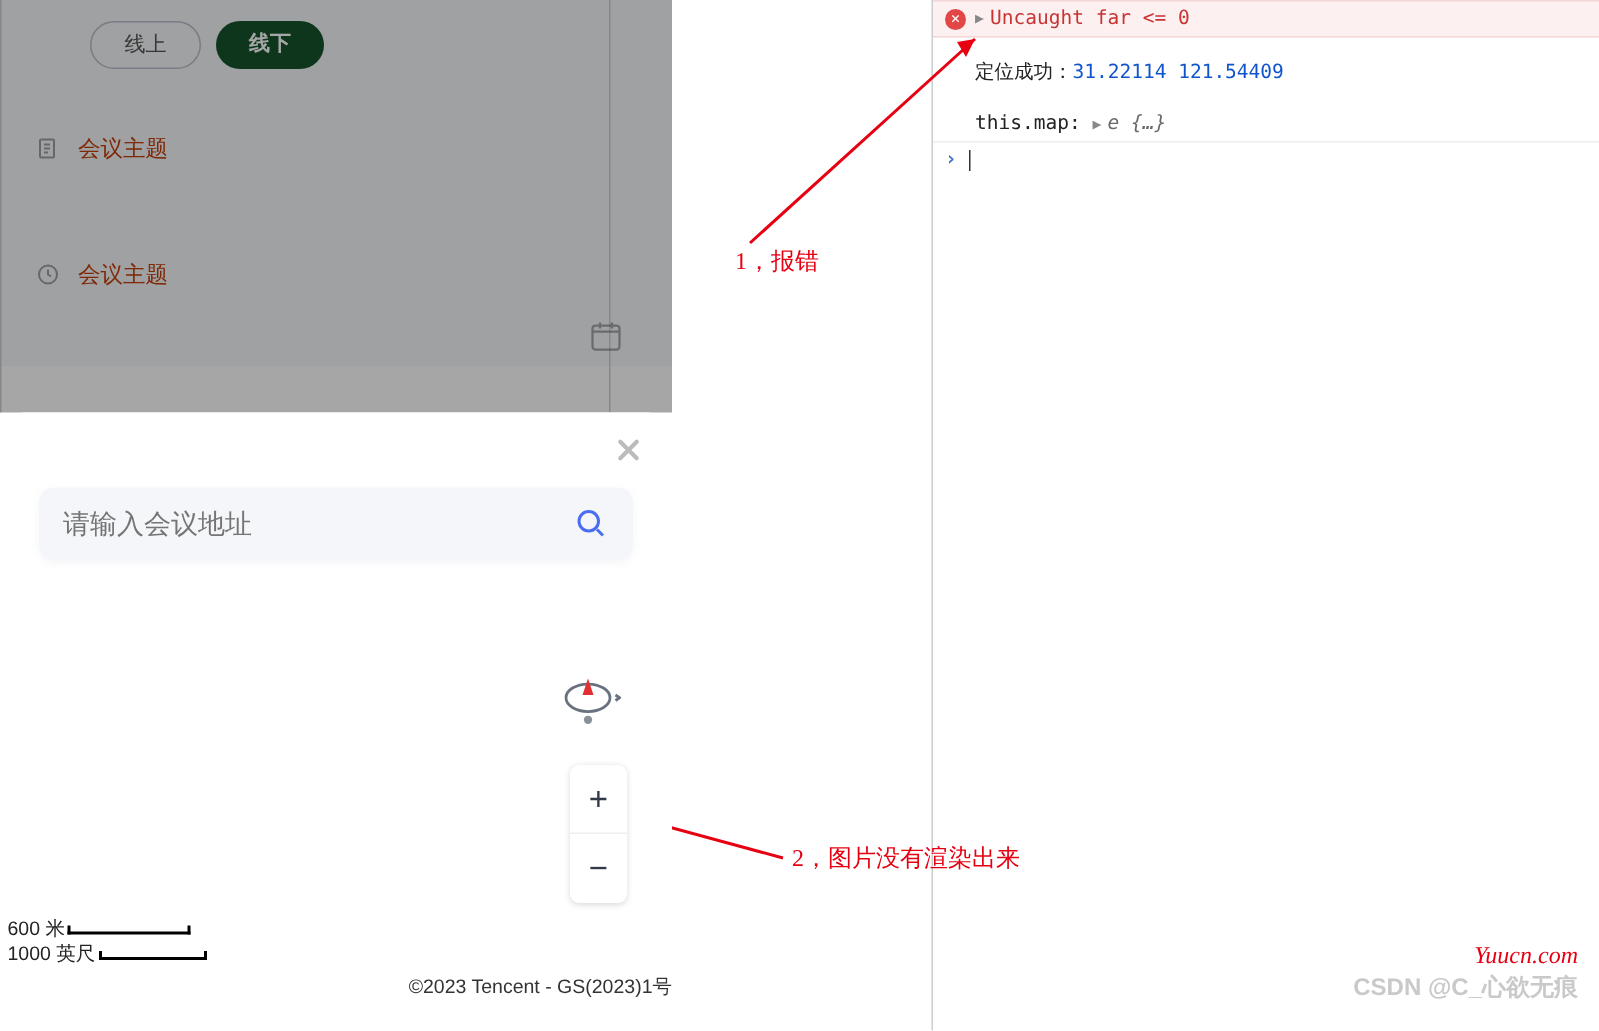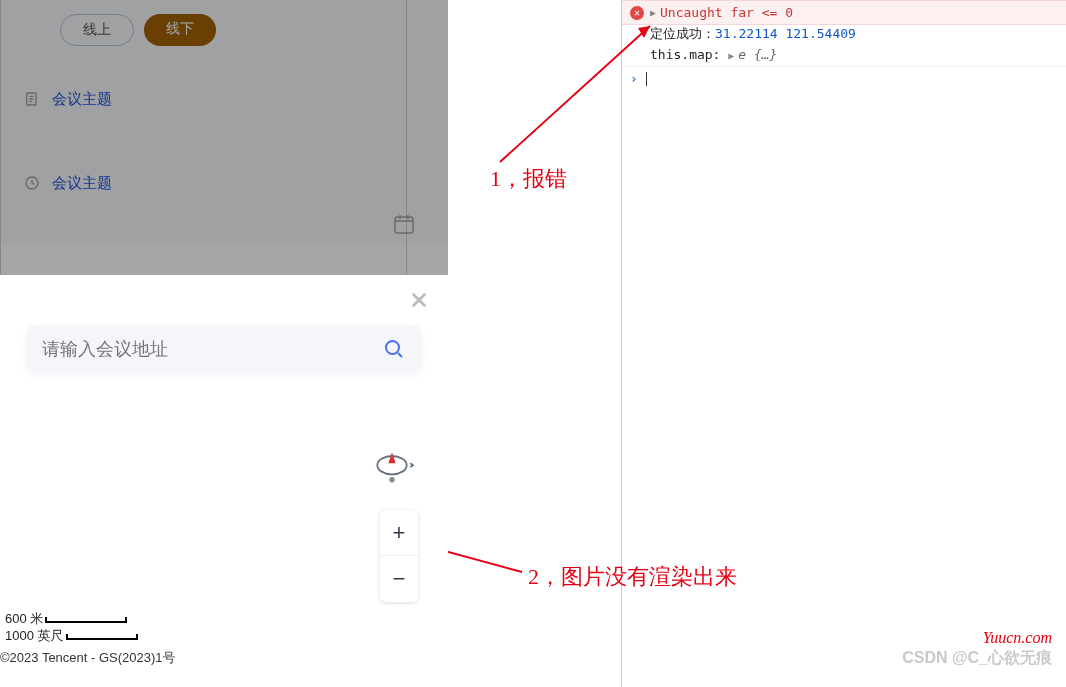"线下" .tab-offline { background: #a16207 -> #14532d; font-weight: none -> bold }
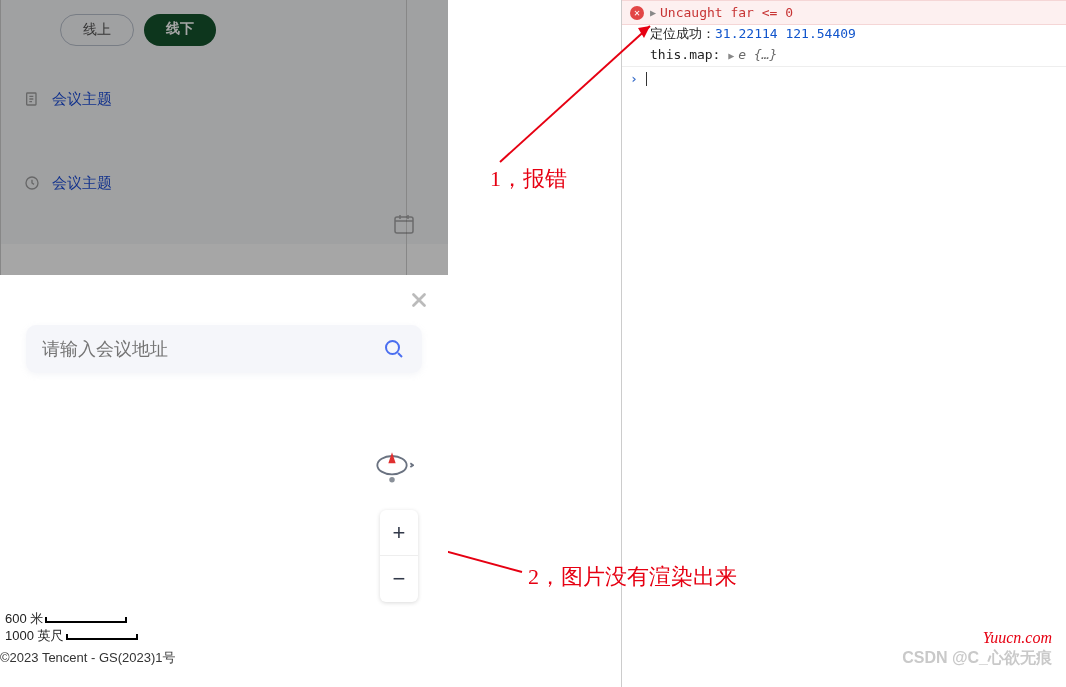"定位成功：31.22114 121.54409" .log-line { padding: 0 28px -> 14px 28px }
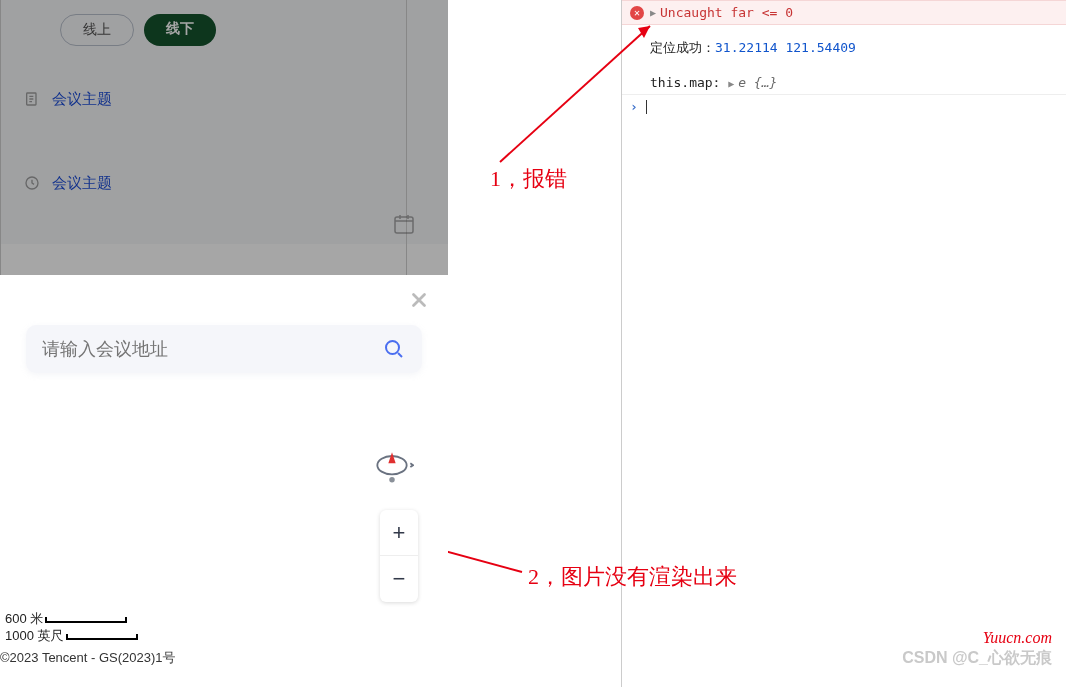"会议主题" .field-row { color: #1d4ed8 -> #c2410c }
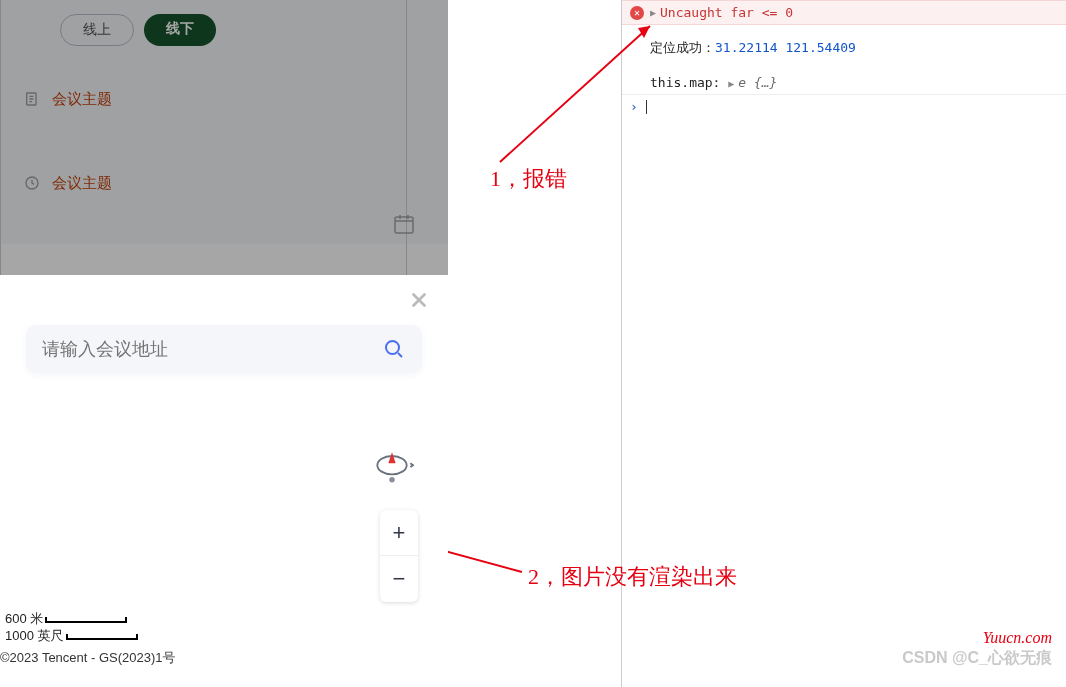"1，报错" .anno { font-size: 22px -> 16px }
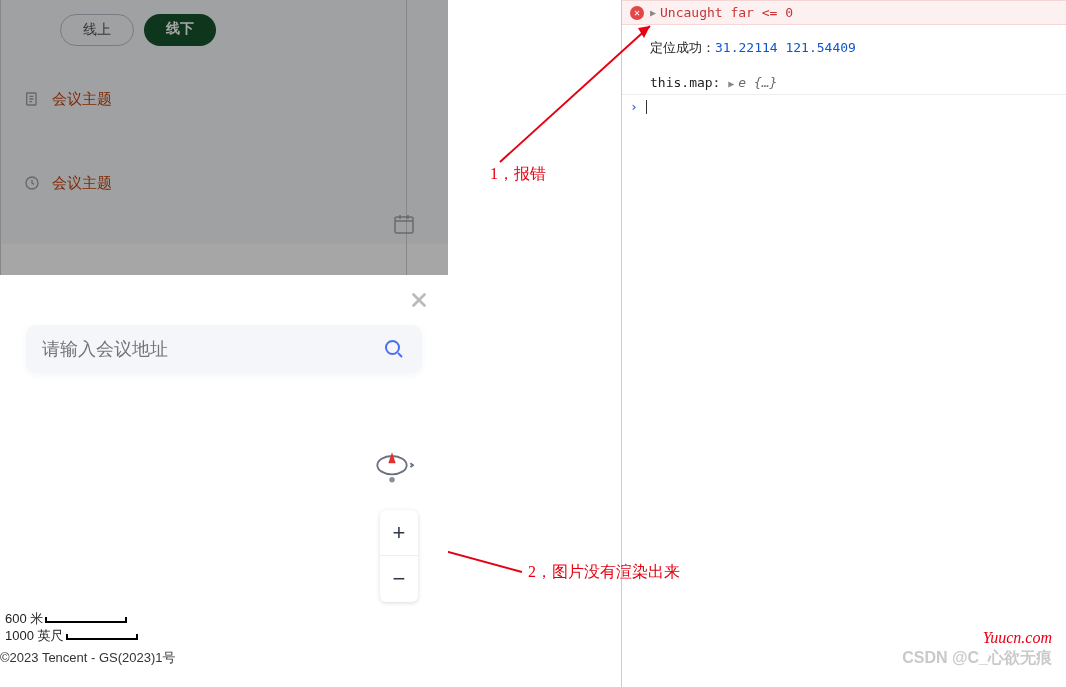"©2023 Tencent - GS(2023)1号" .copyright { text-align: left -> right }
